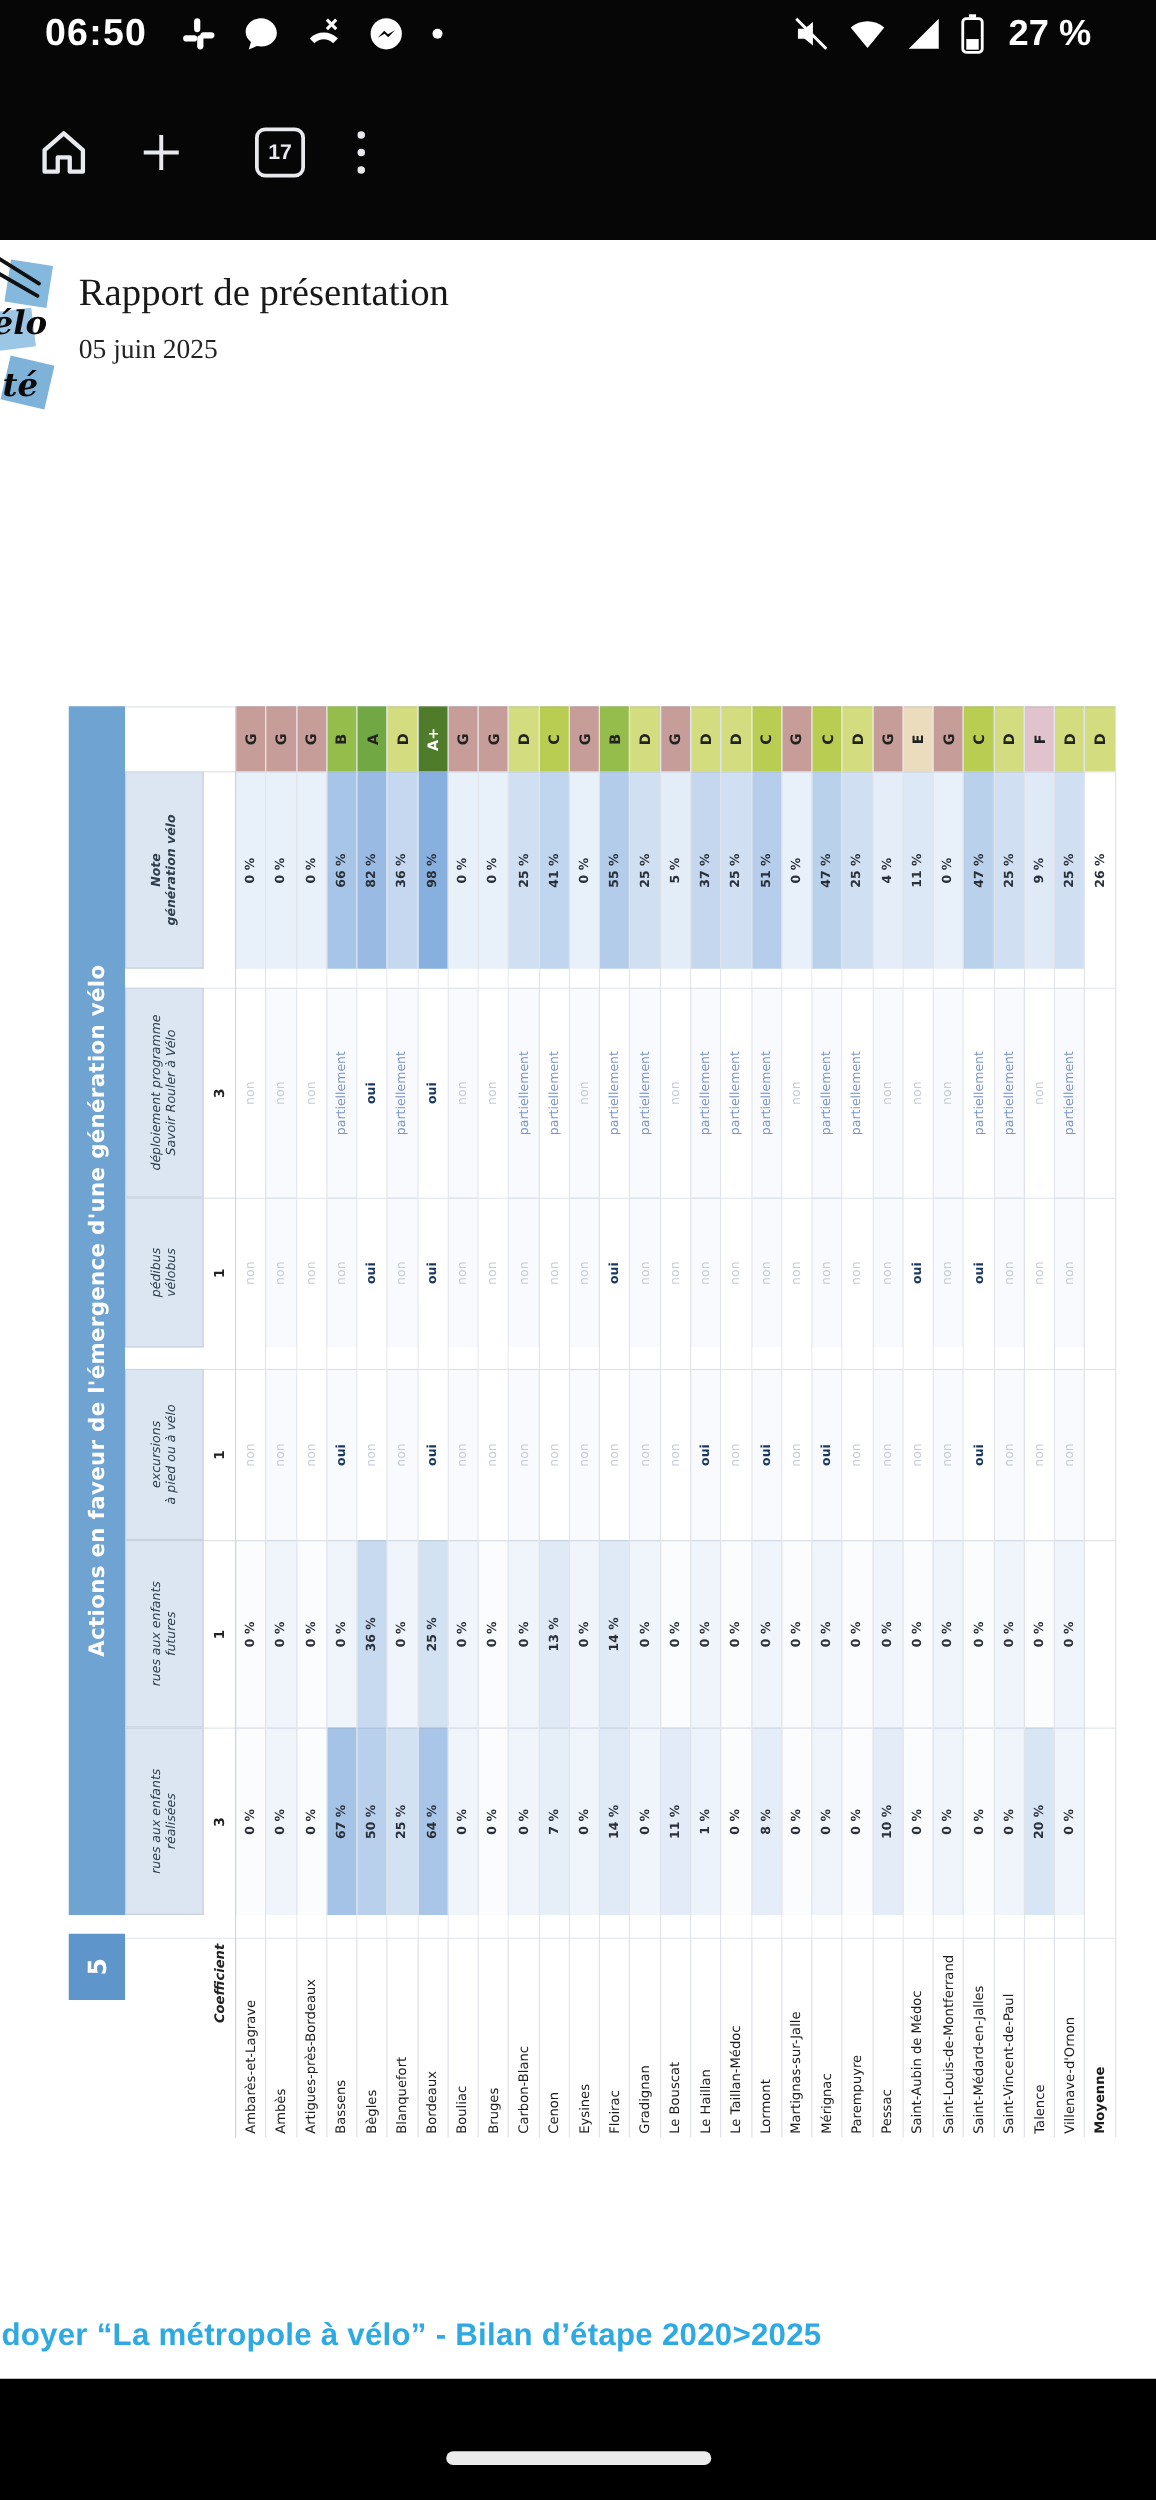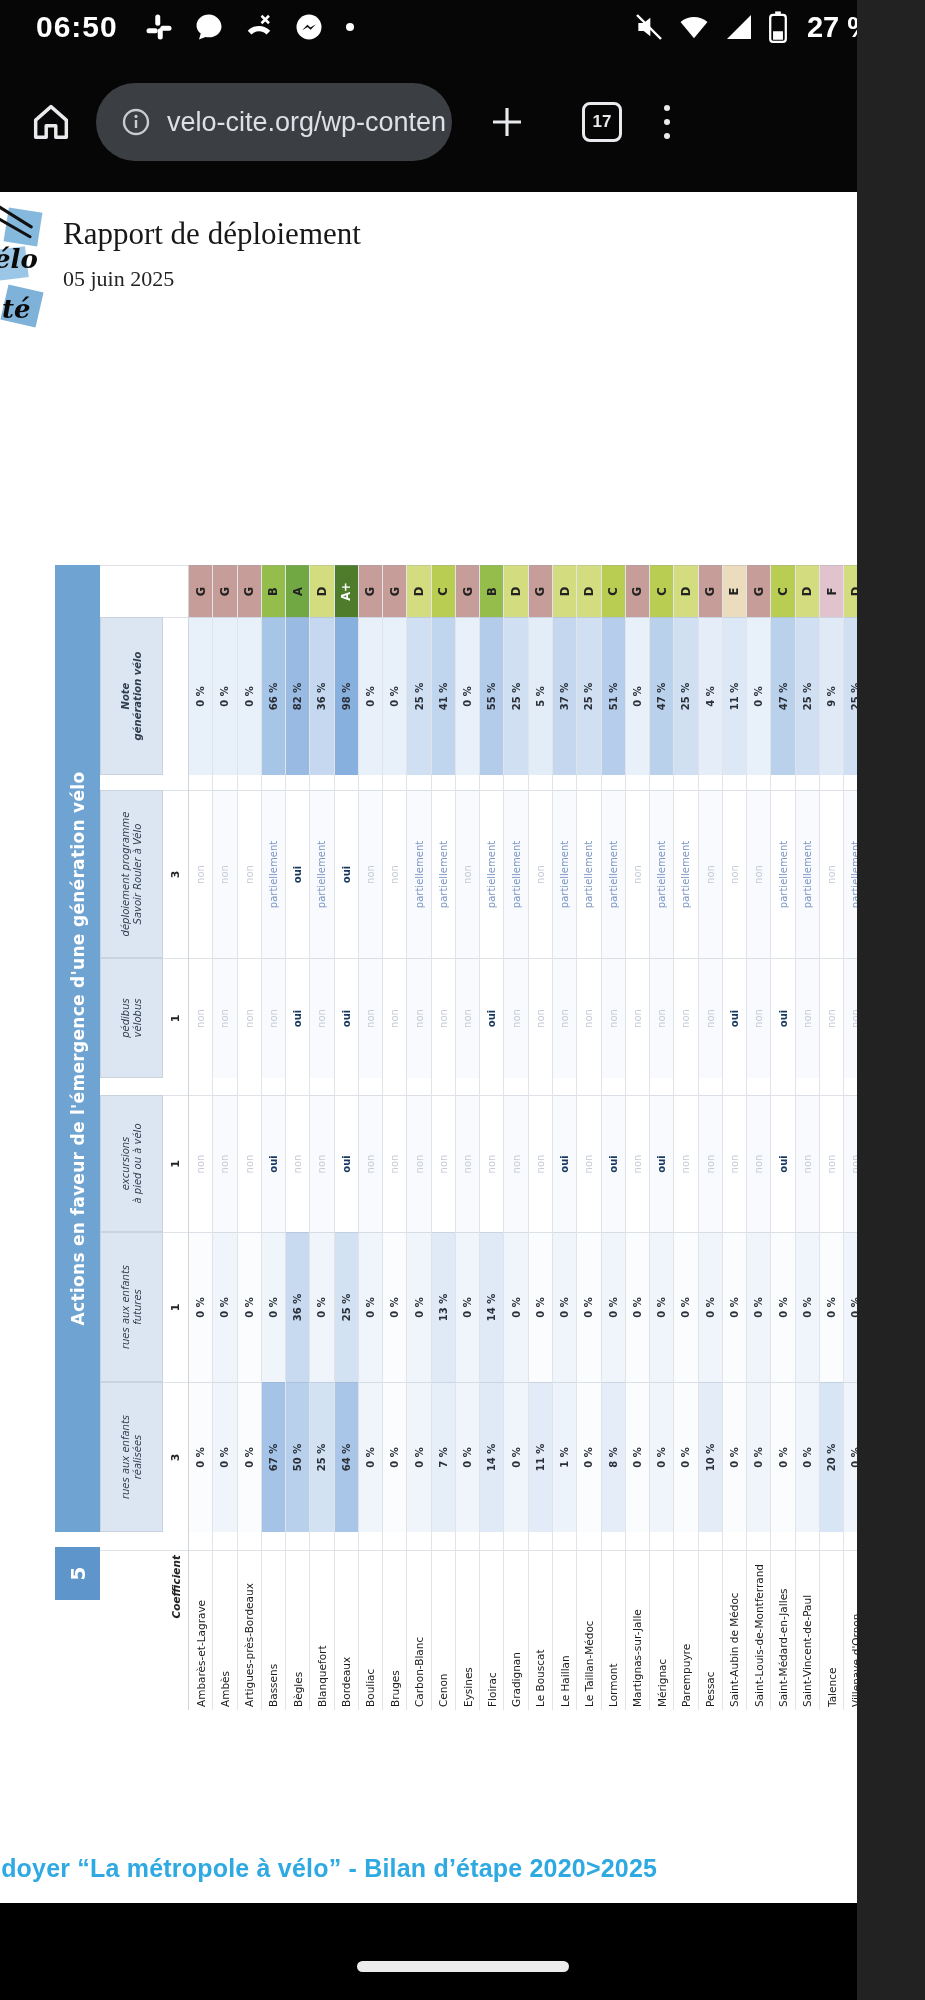"06:50" .screen { width: 857px -> 925px }
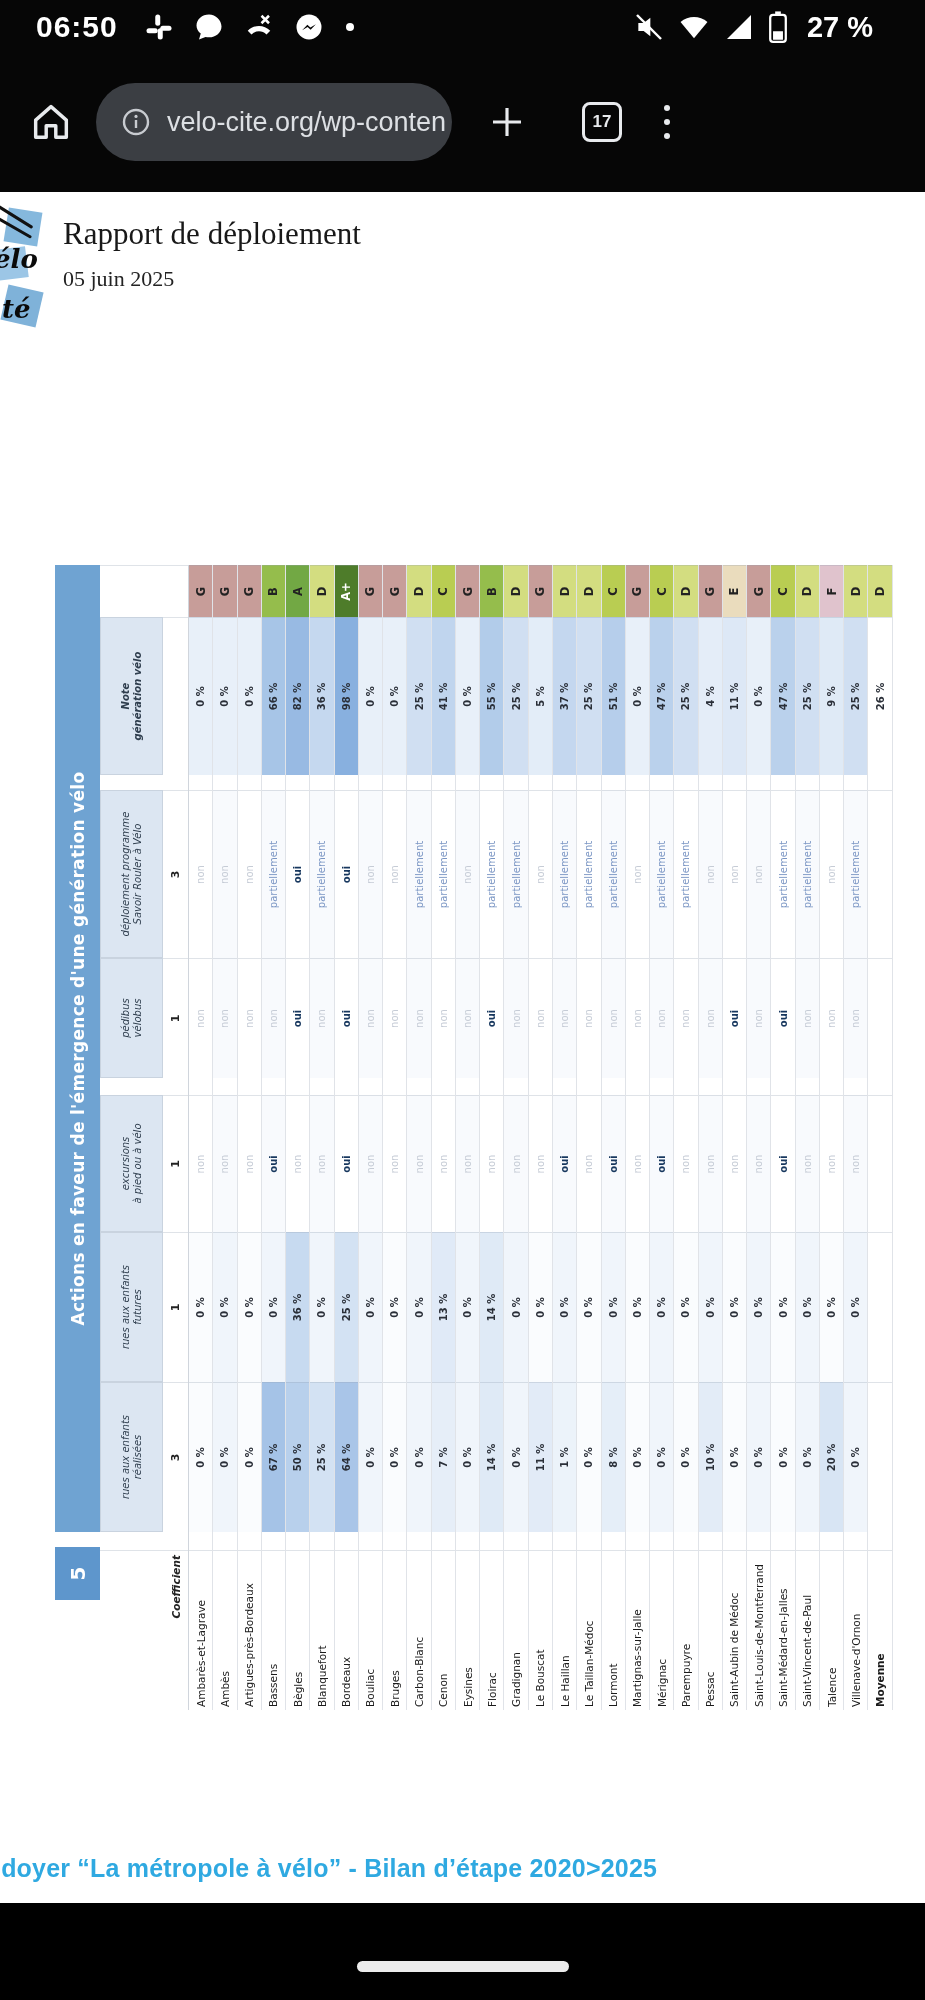"velo-cite.org/wp-conten" div.url-pill { html: <div> <svg> <circle></circle> <rect></rect> <circle></circle> </svg> <span>velo-cite.org/wp-conten</span> </div> -> none }
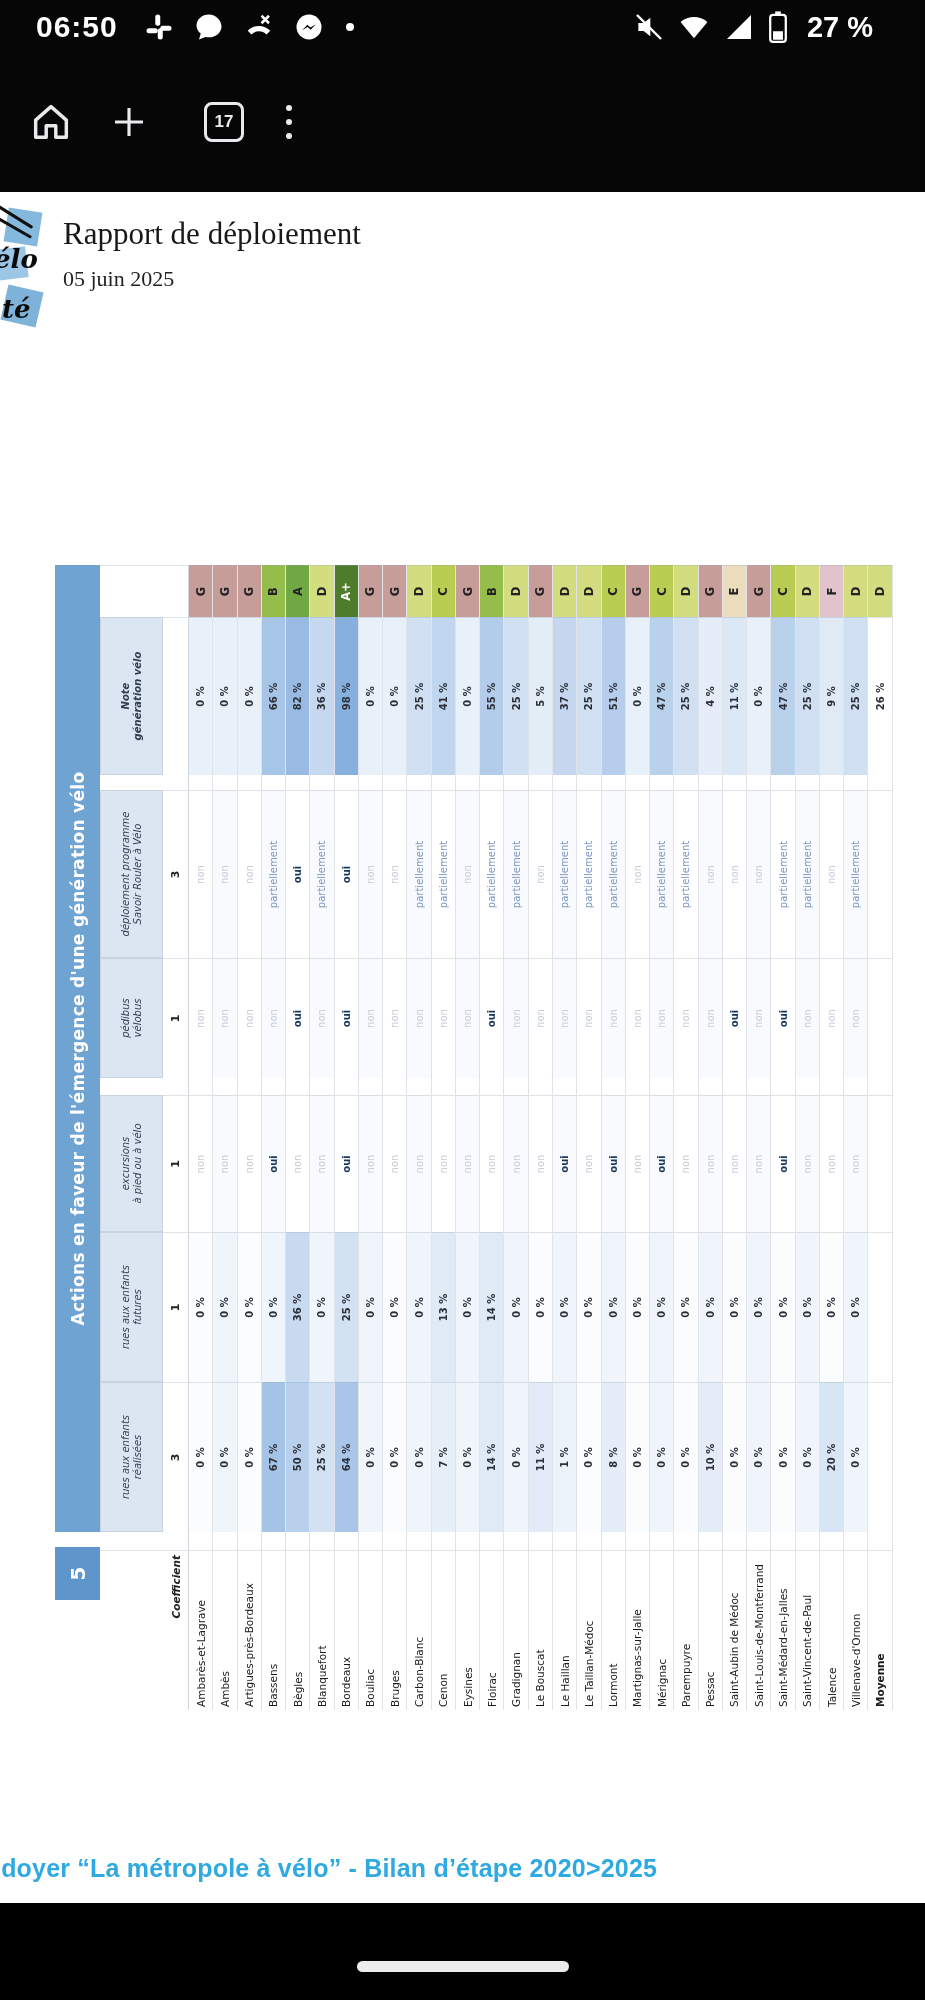"Rapport de déploiement" div.doc-title { text: déploiement -> présentation }
